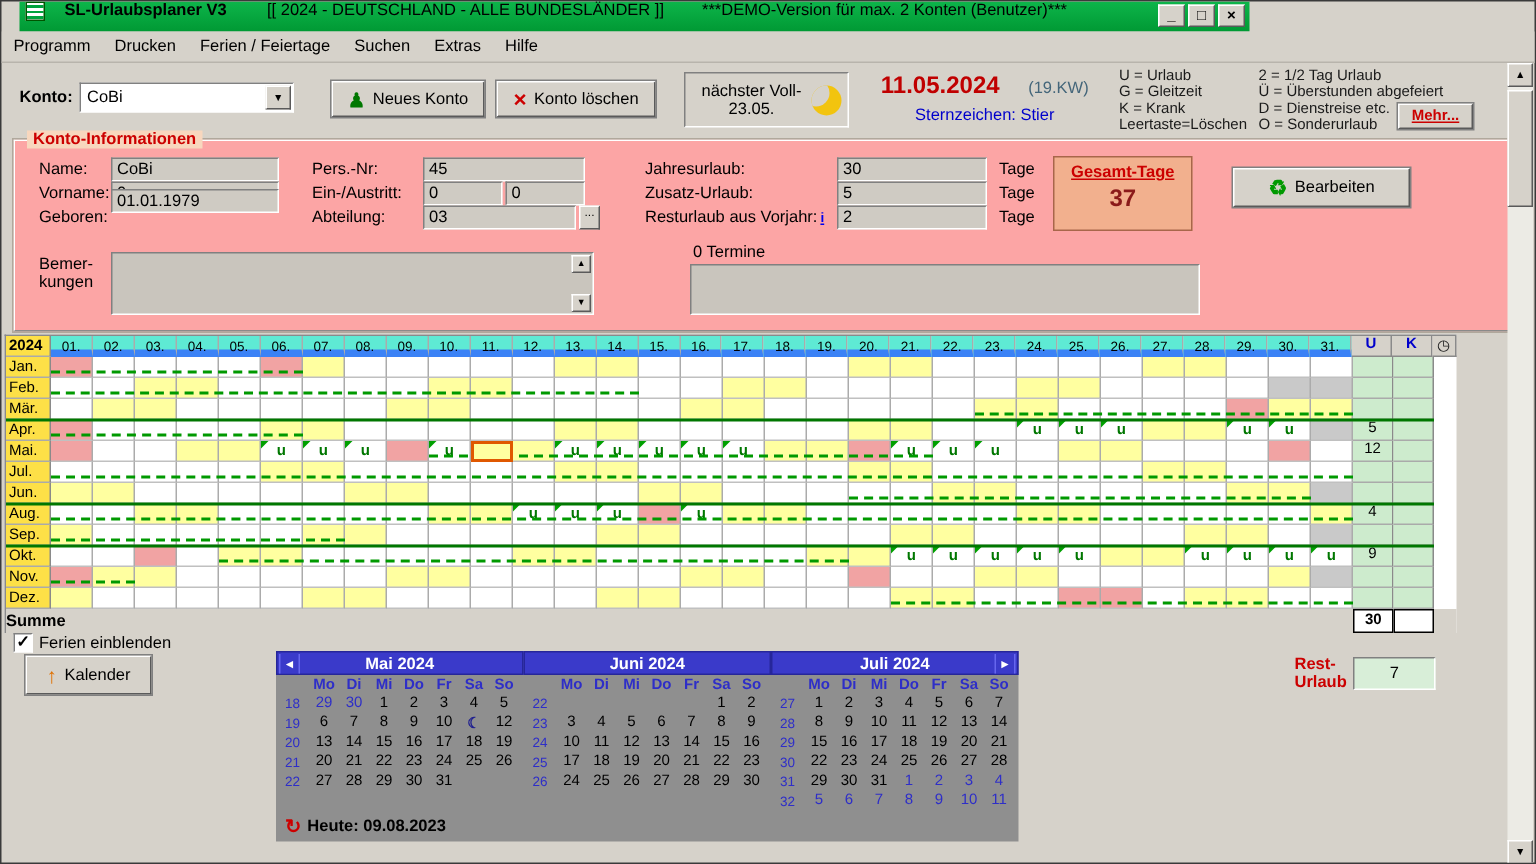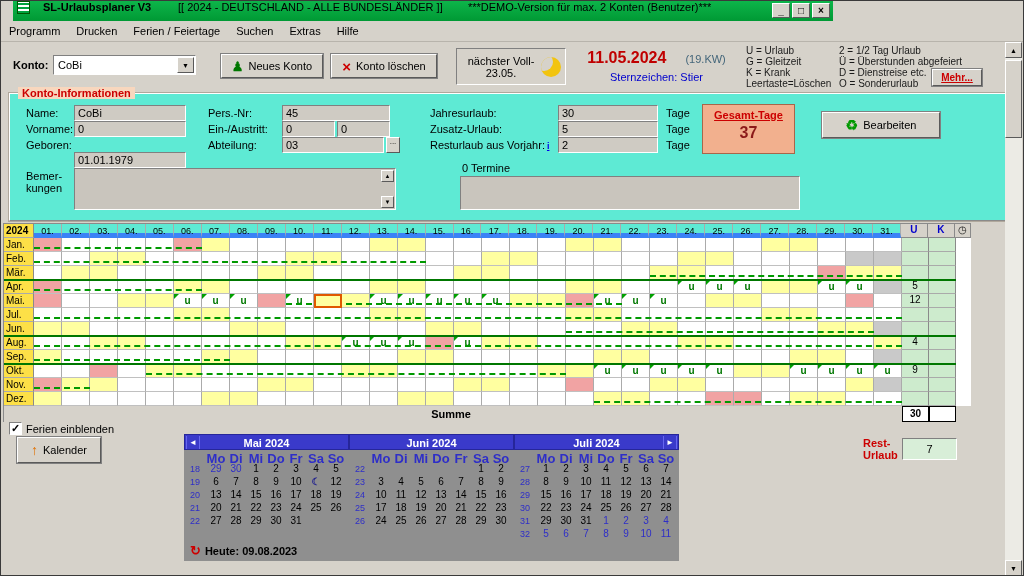"Konto-Informationen" .konto-panel { background: #5eead4 -> #fca5a5 }
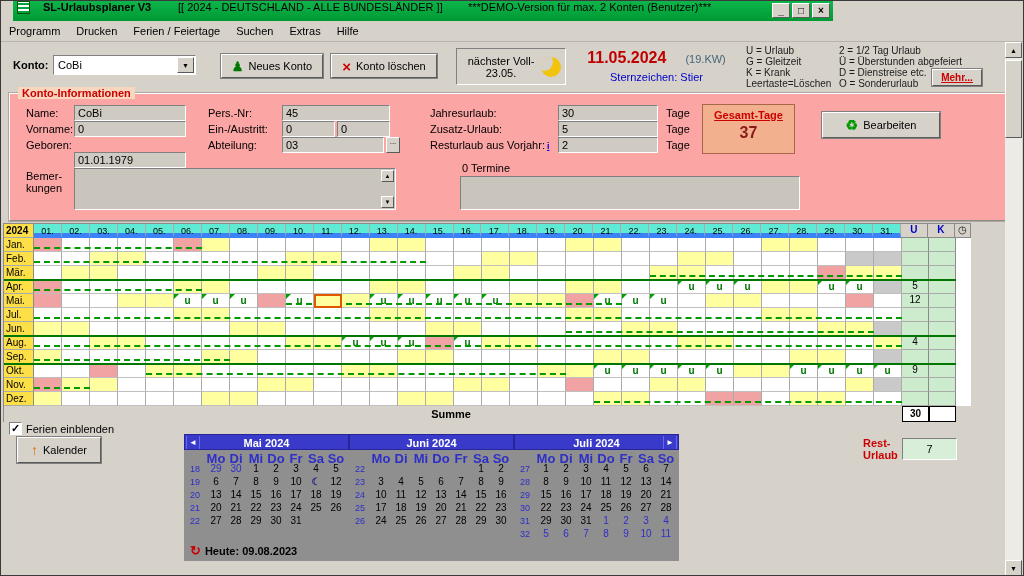"01.01.1979" div.vbox { top: 58px -> 32px }
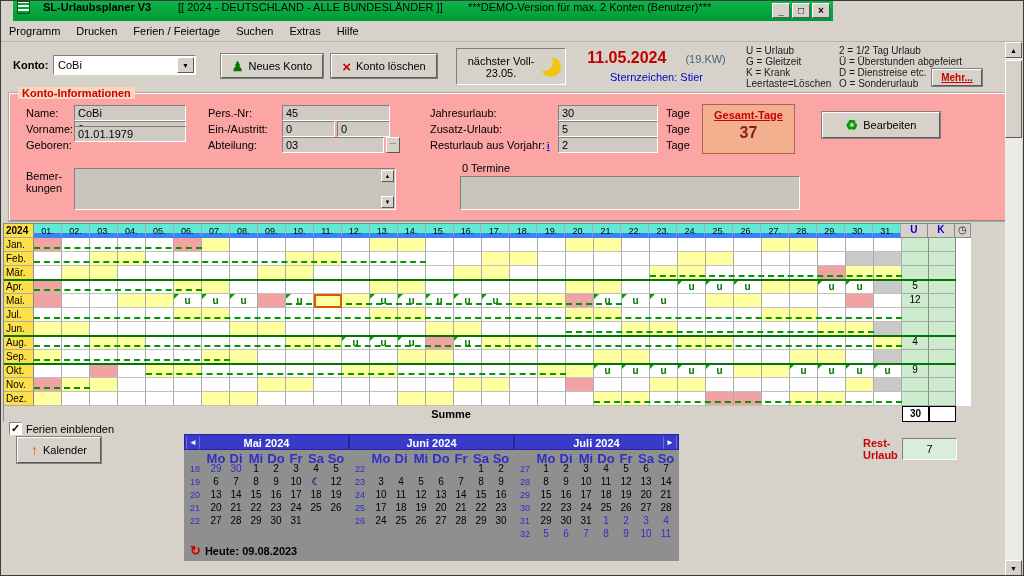"Summe" .summelabel { text-align: center -> left }
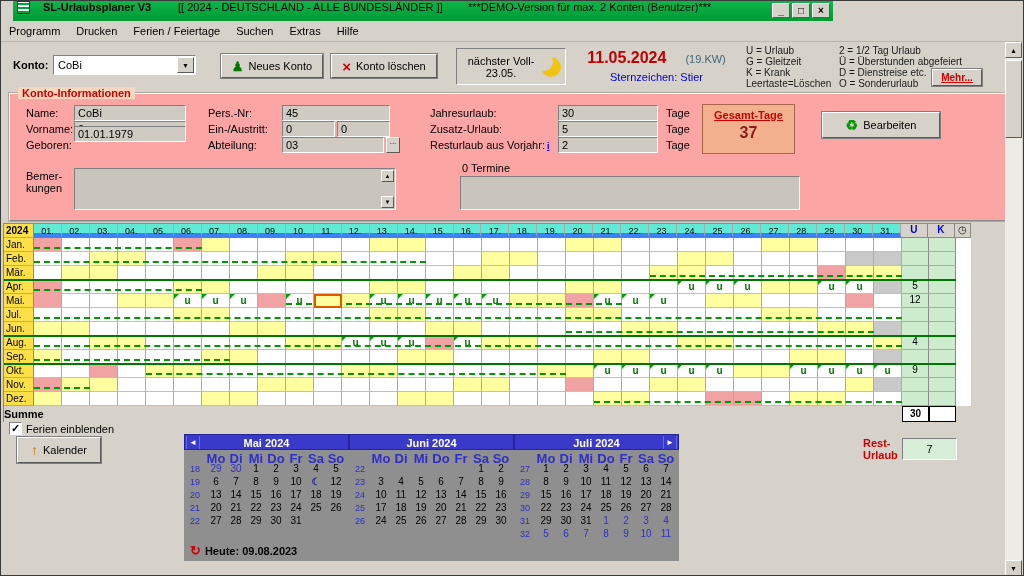"Mo" .dow { font-size: 13px -> 10px }
